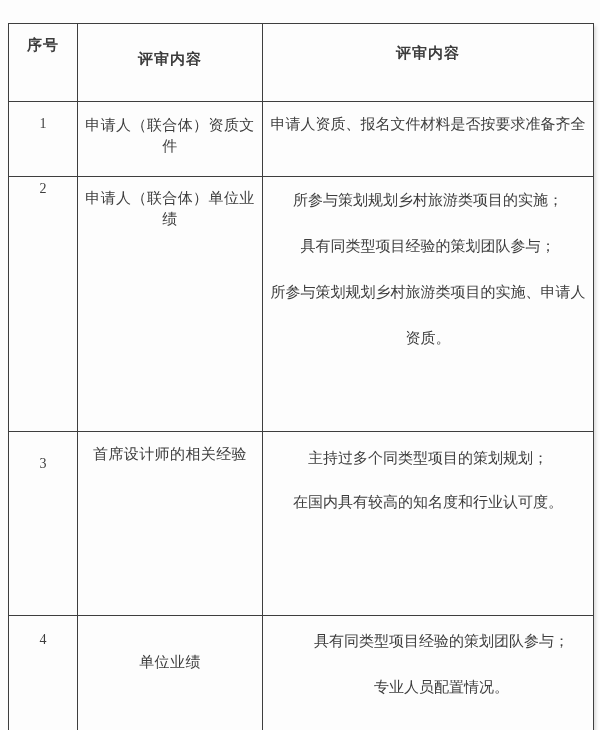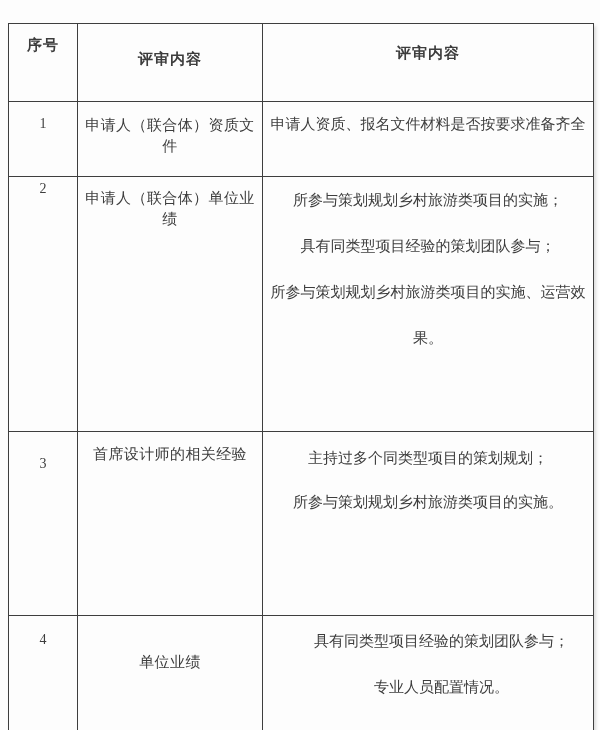"所参与策划规划乡村旅游类项目的实施、运营效果。" p { text: 运营效果 -> 申请人资质 }
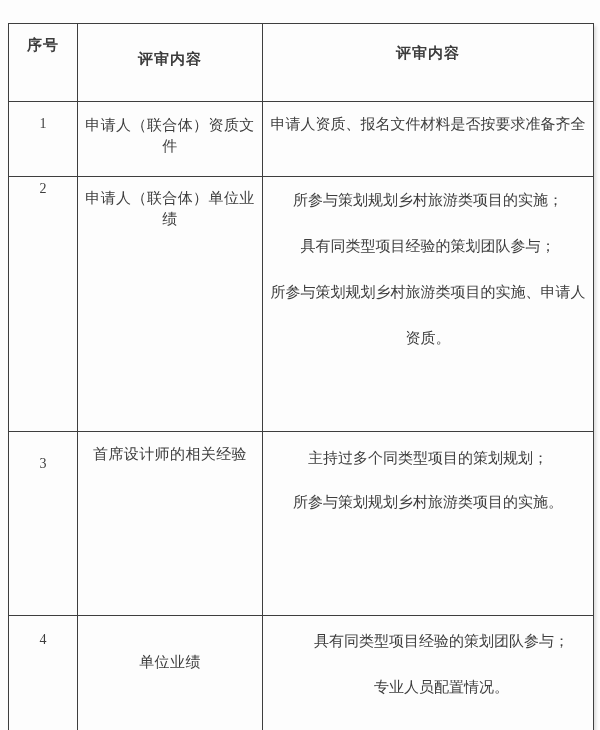"所参与策划规划乡村旅游类项目的实施。" p { text: 所参与策划规划乡村旅游类项目的实施 -> 在国内具有较高的知名度和行业认可度 }
